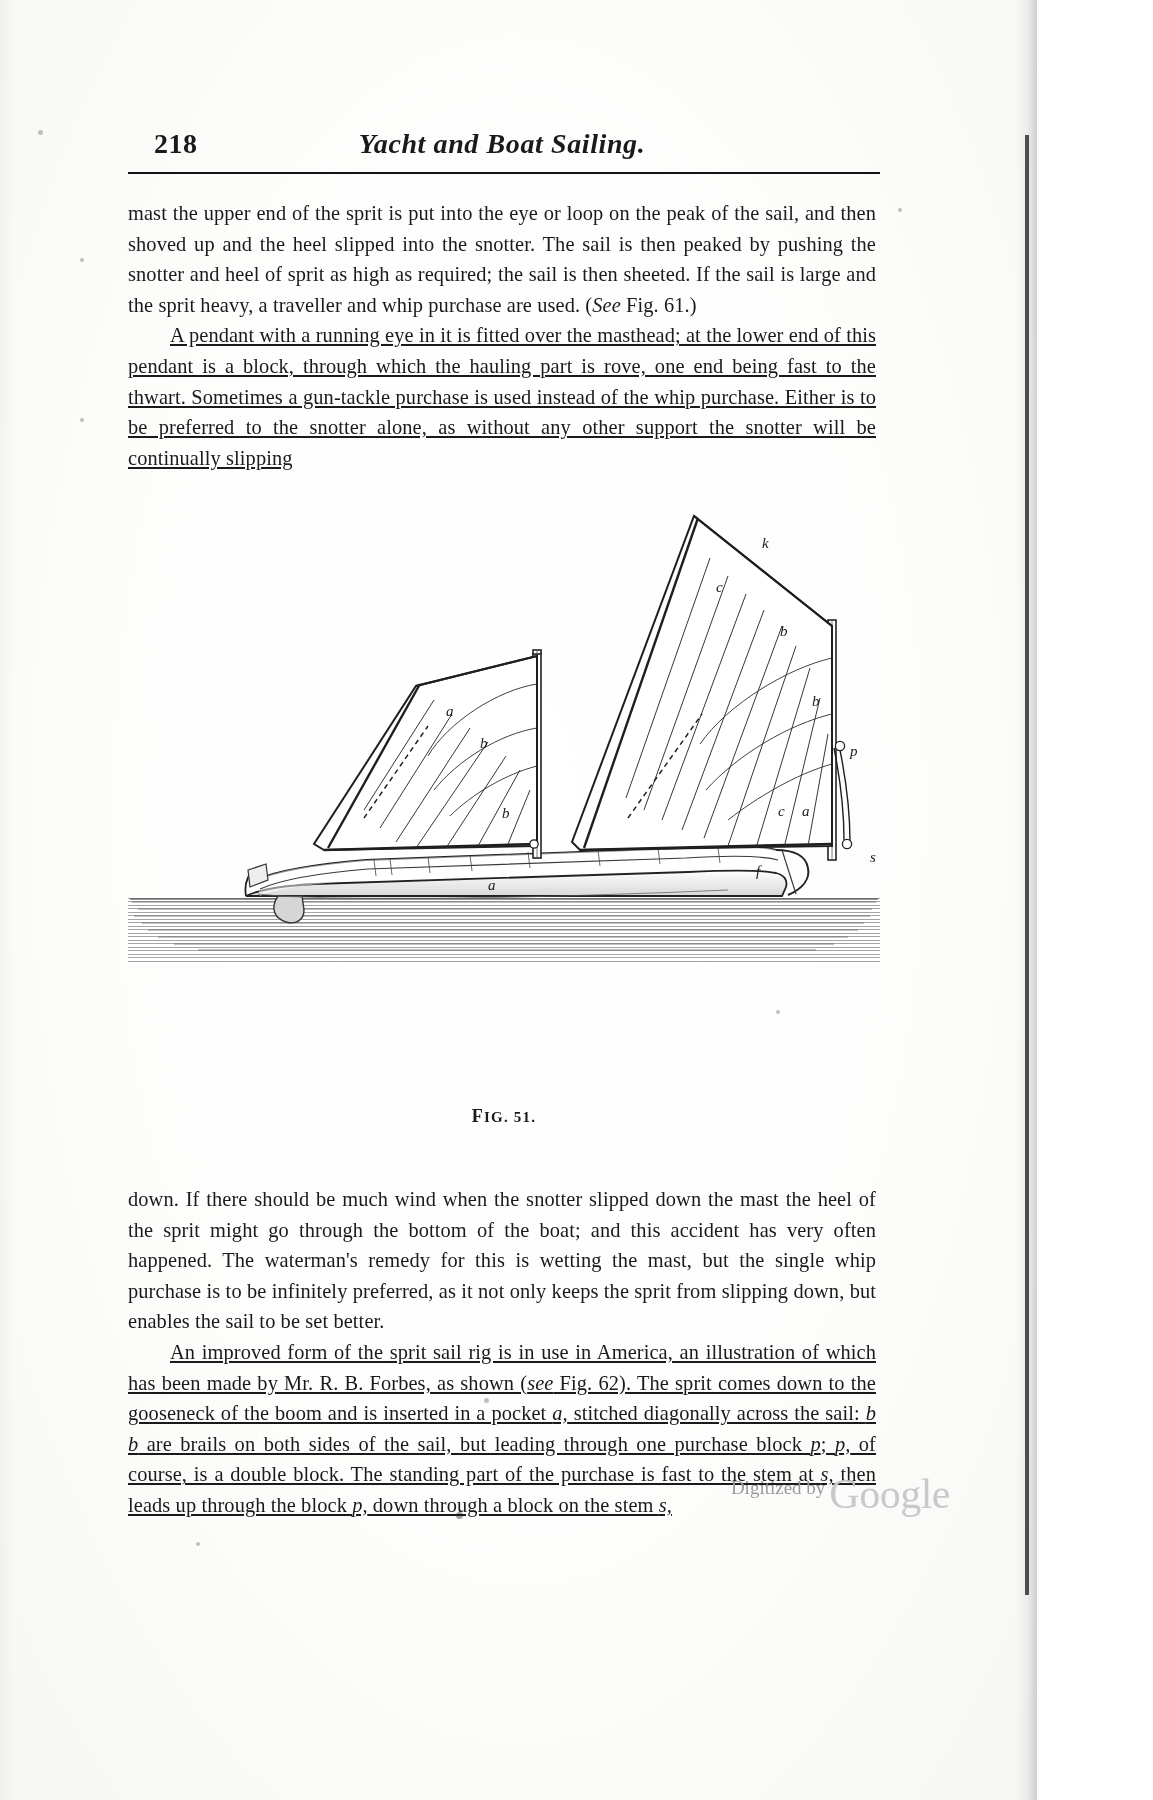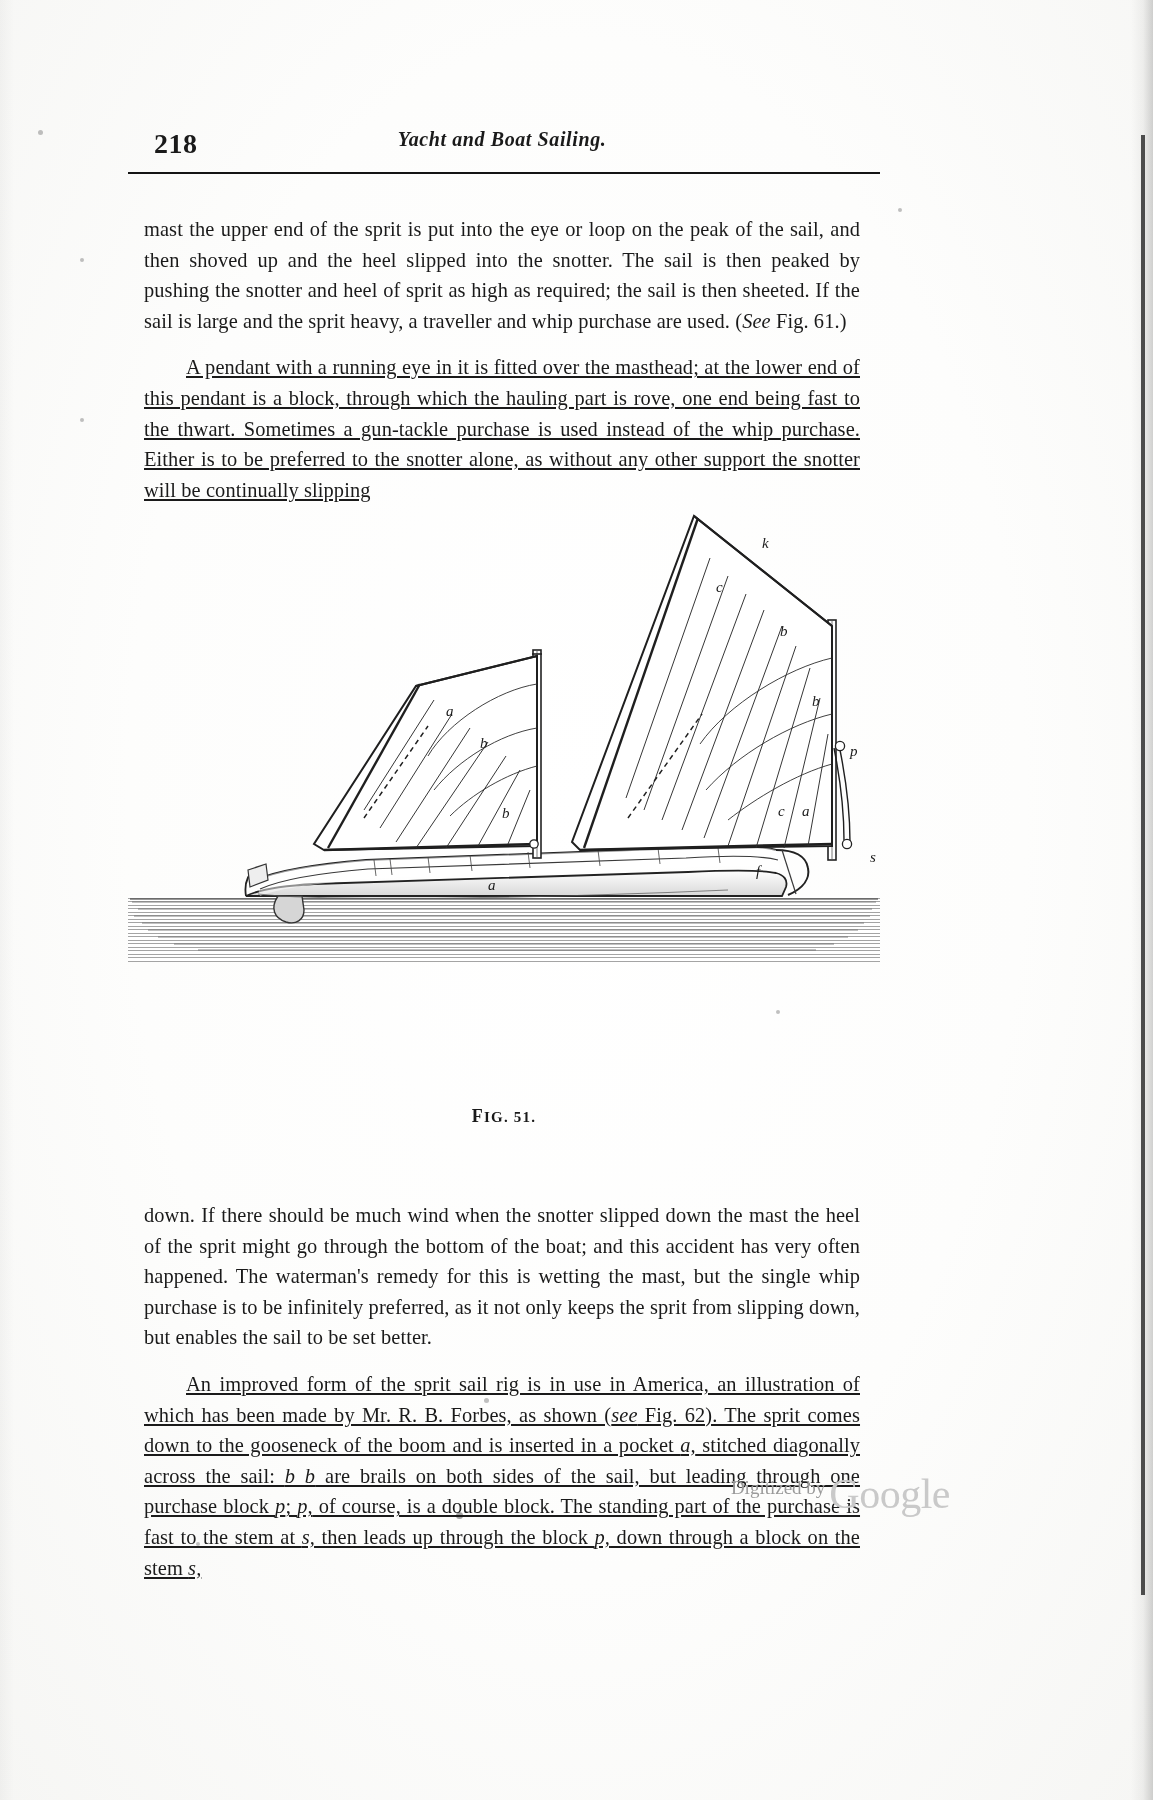"218" #page { width: 1153px -> 1037px }
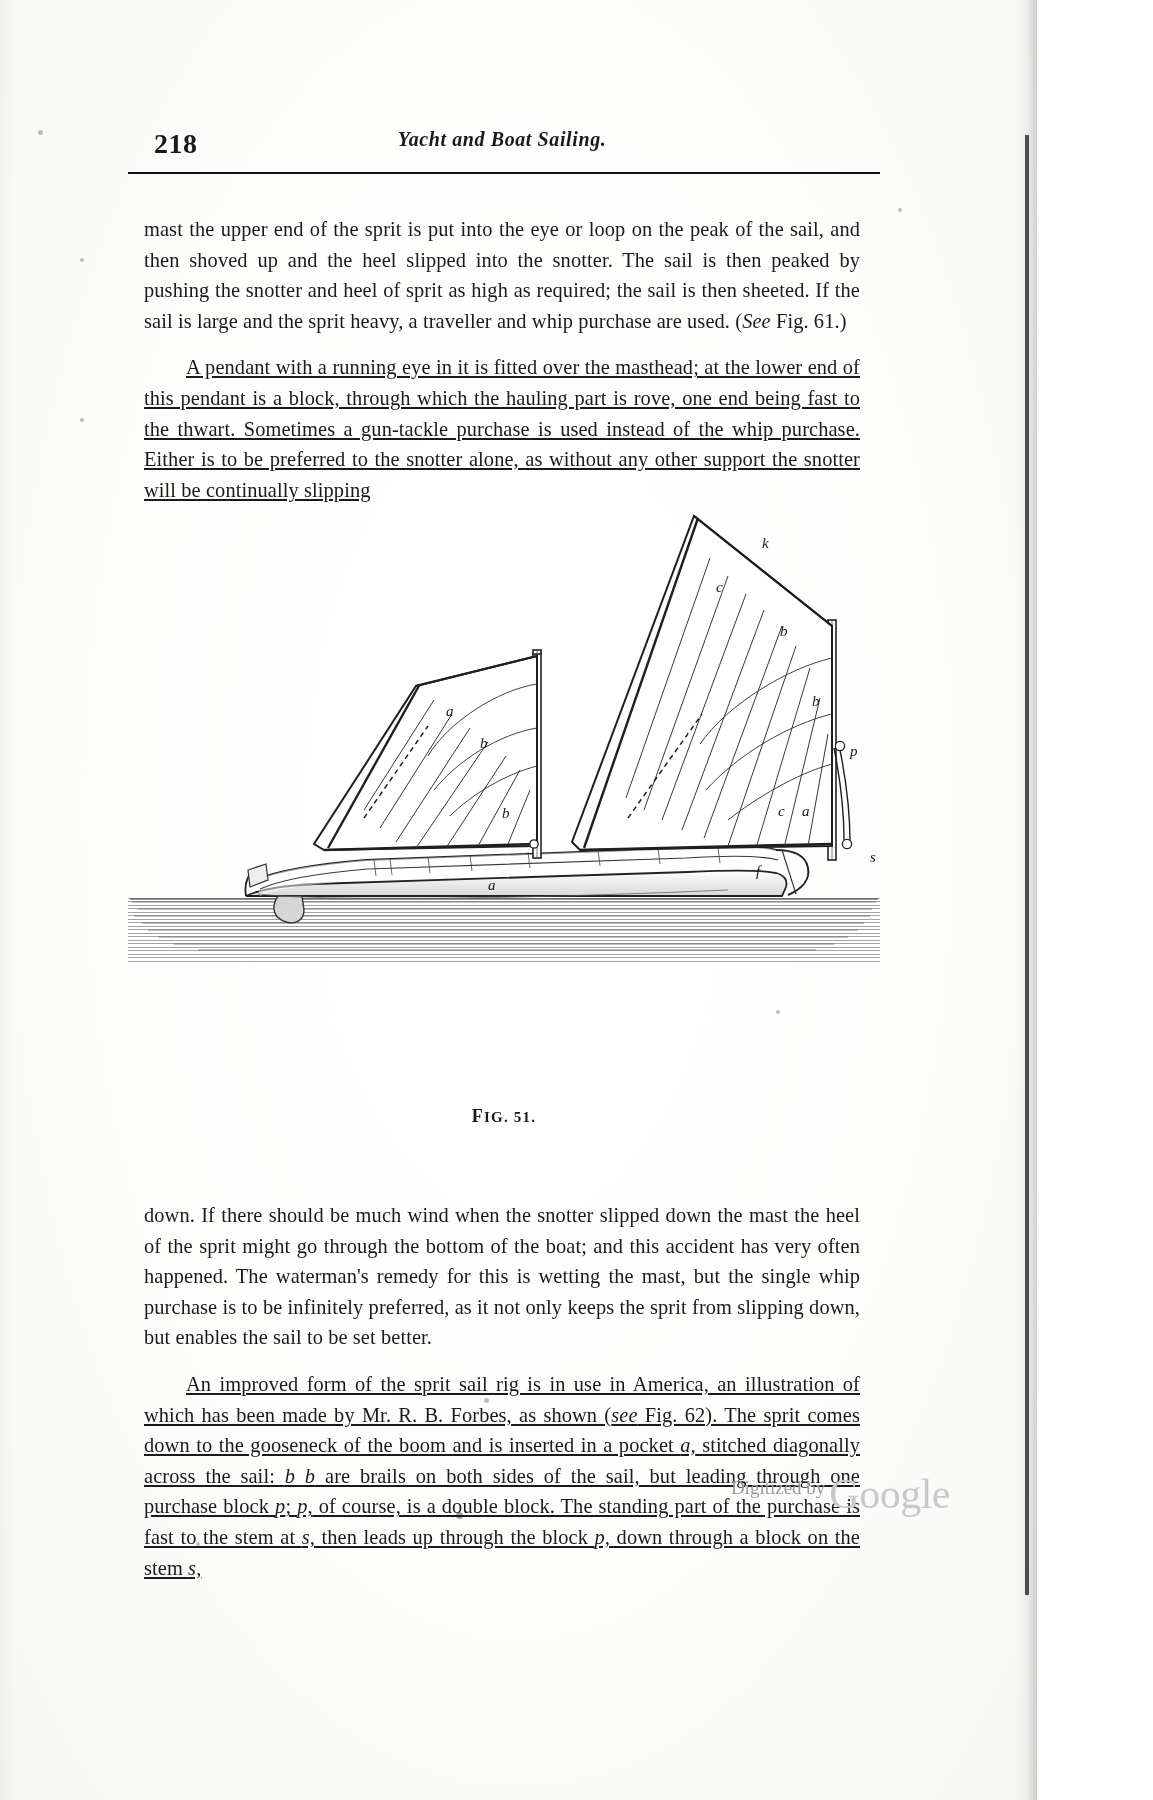"Yacht and Boat Sailing." #head-title { font-size: 20px -> 28px }
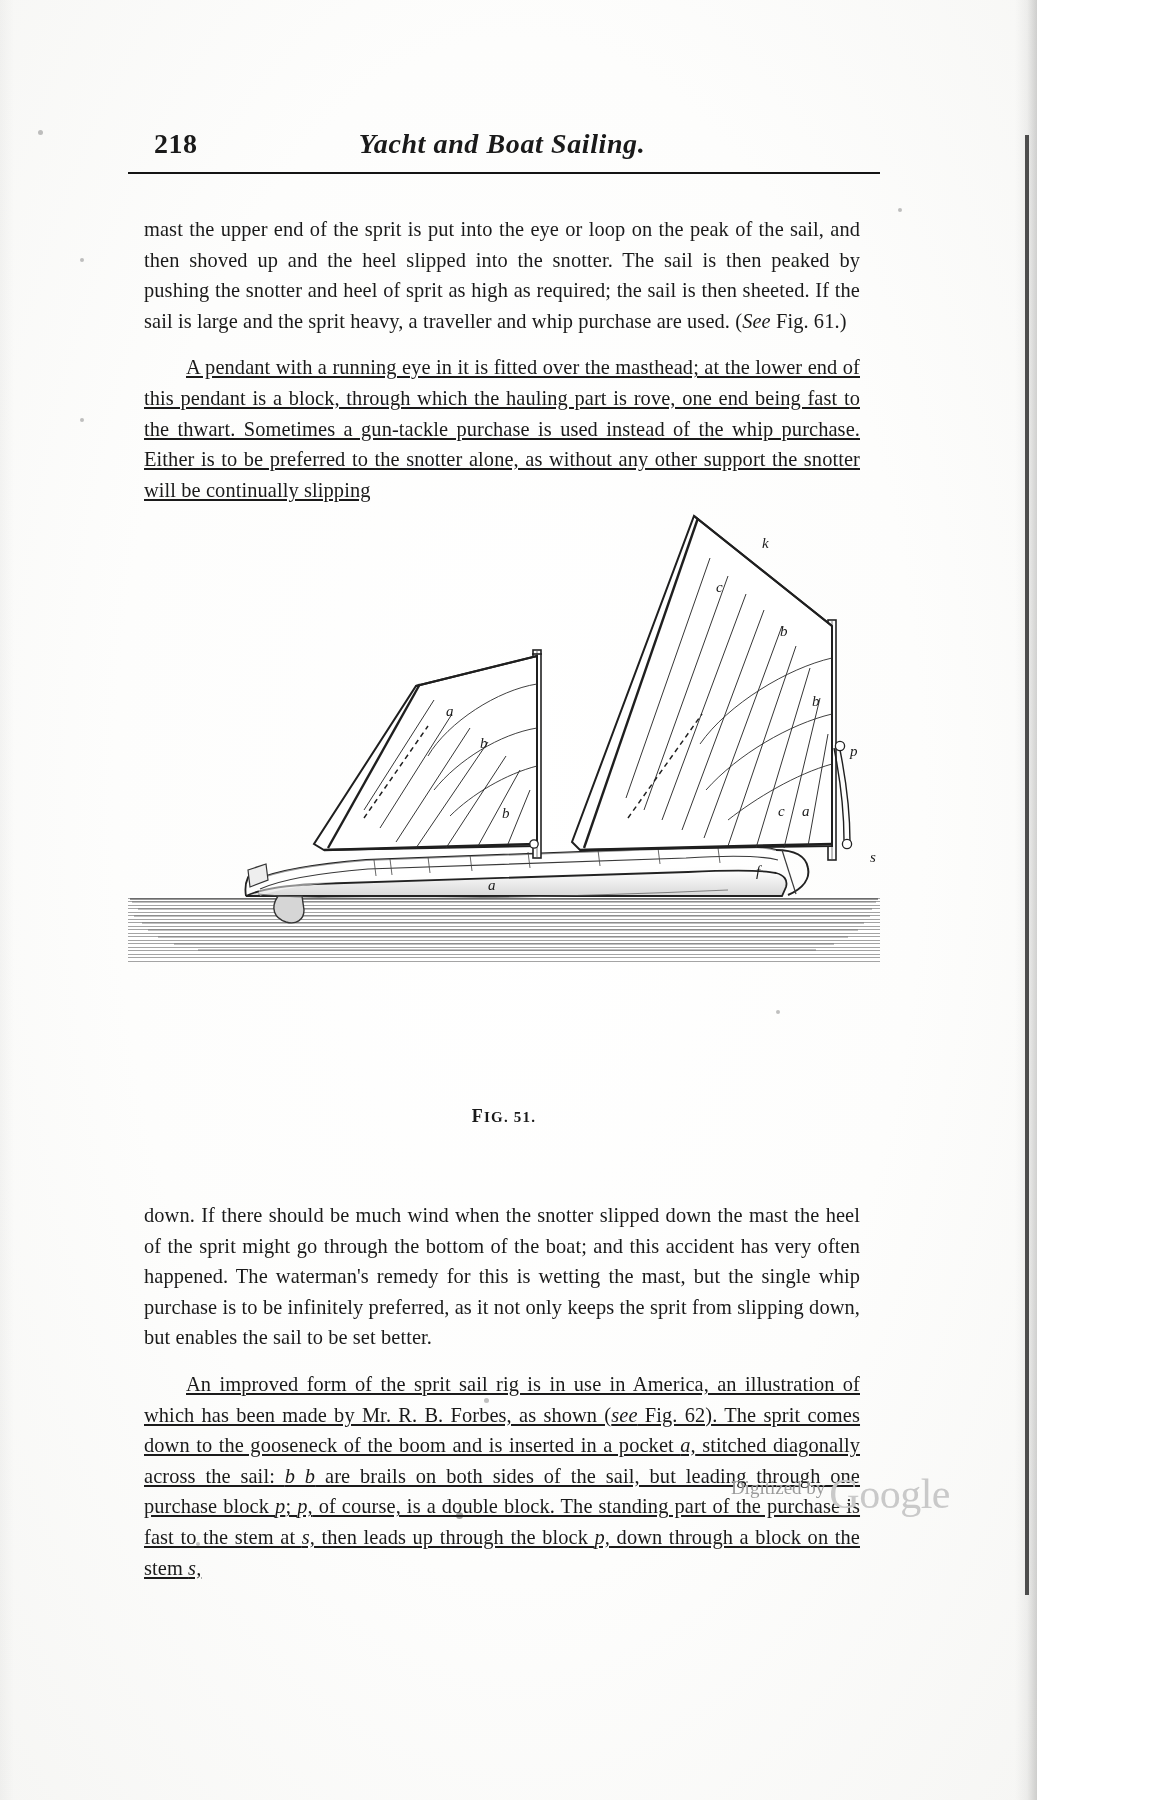"mast the upper end of" .textblock p { margin: 16px -> 0 }
